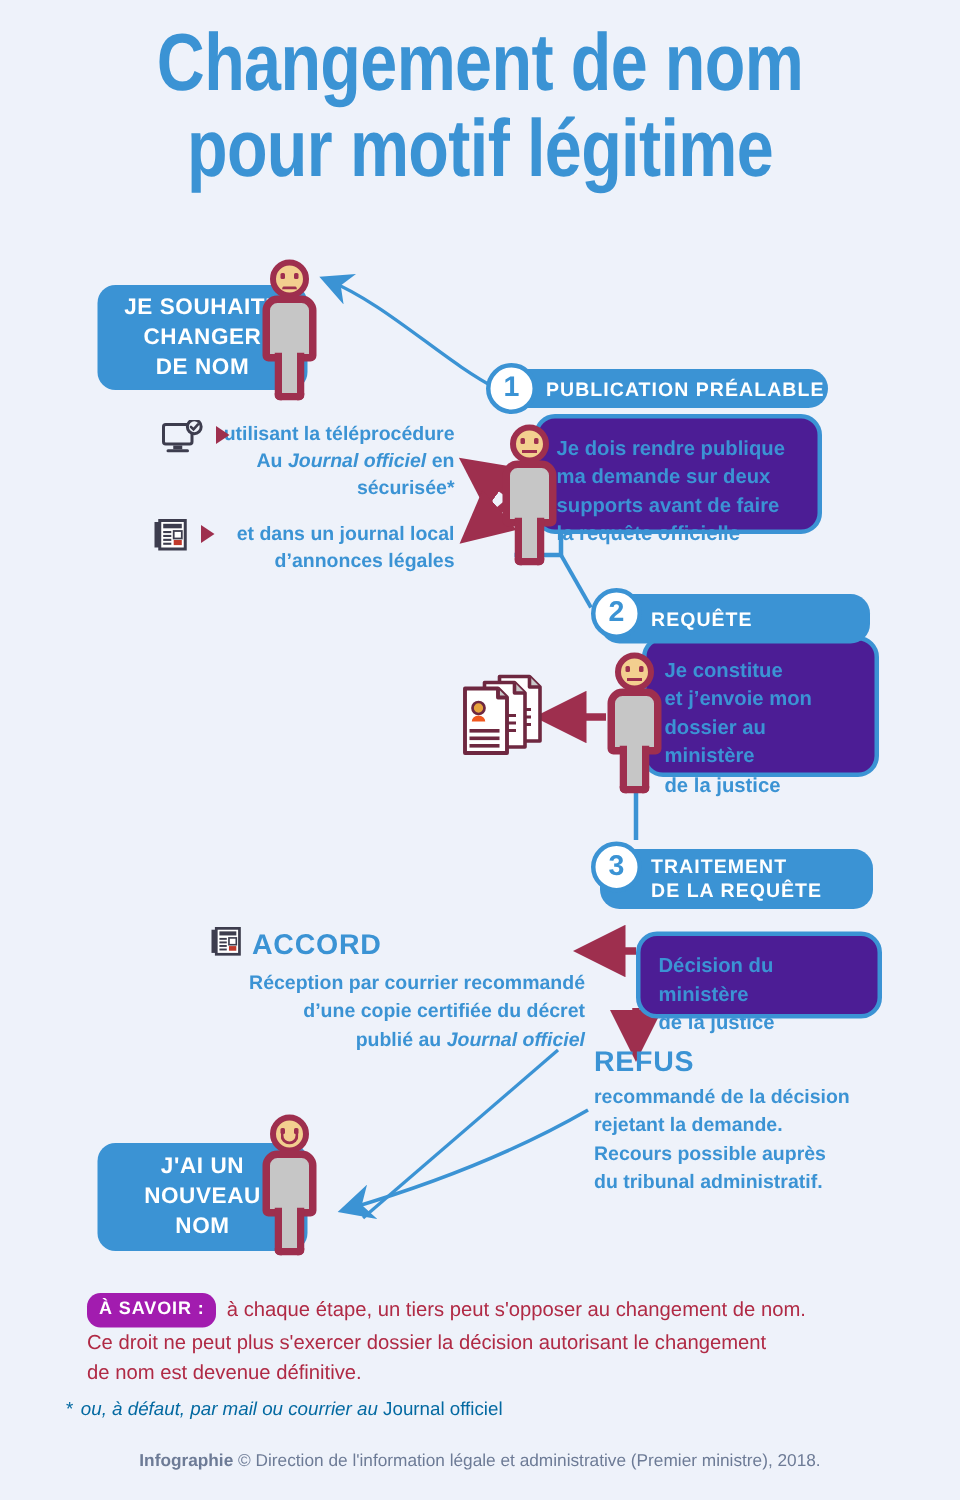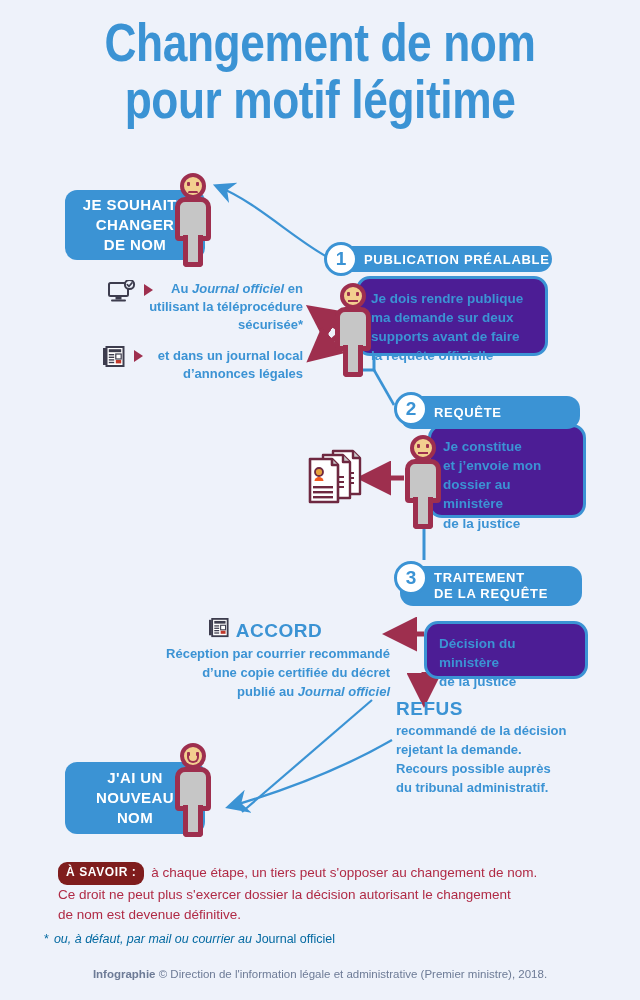"Au Journal officiel en" div { order: before "utilisant la téléprocédure" -> after "utilisant la téléprocédure" }
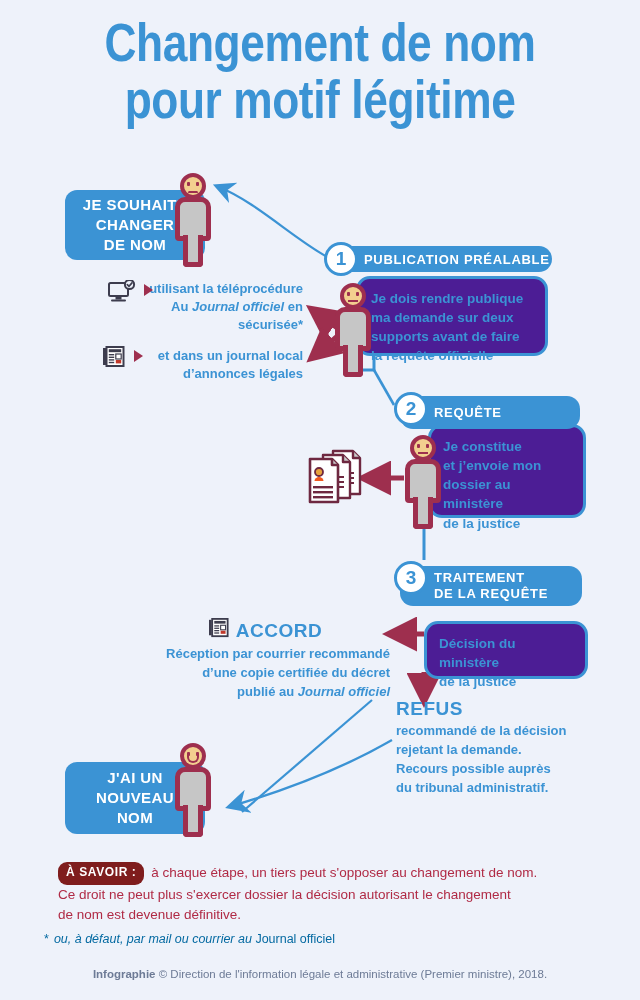"ACCORD" .accord-title { justify-content: center -> flex-start }
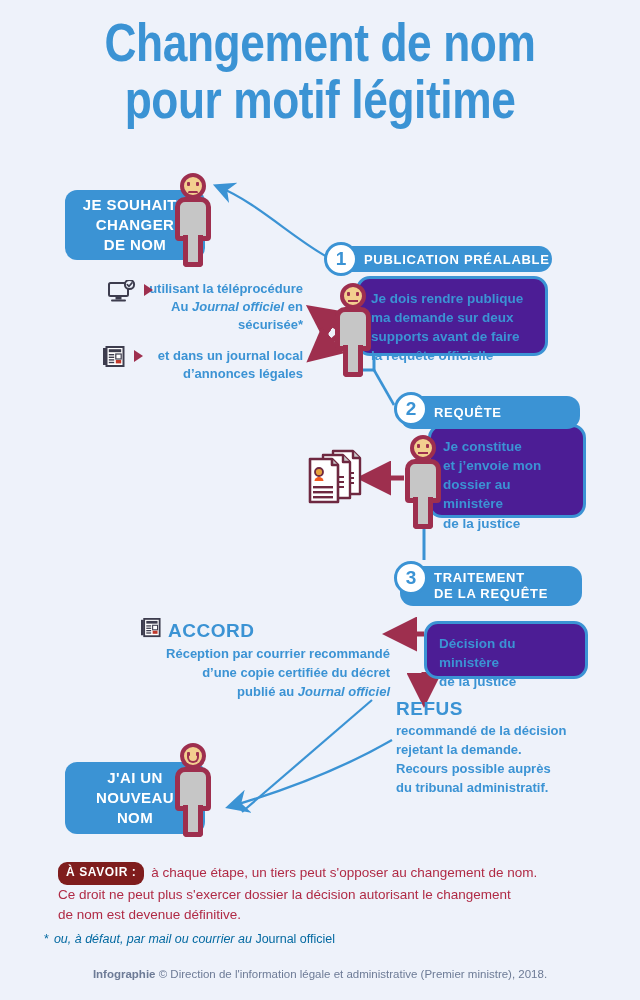"À SAVOIR :" .badge { background: #7f1d1d -> #a21caf }
